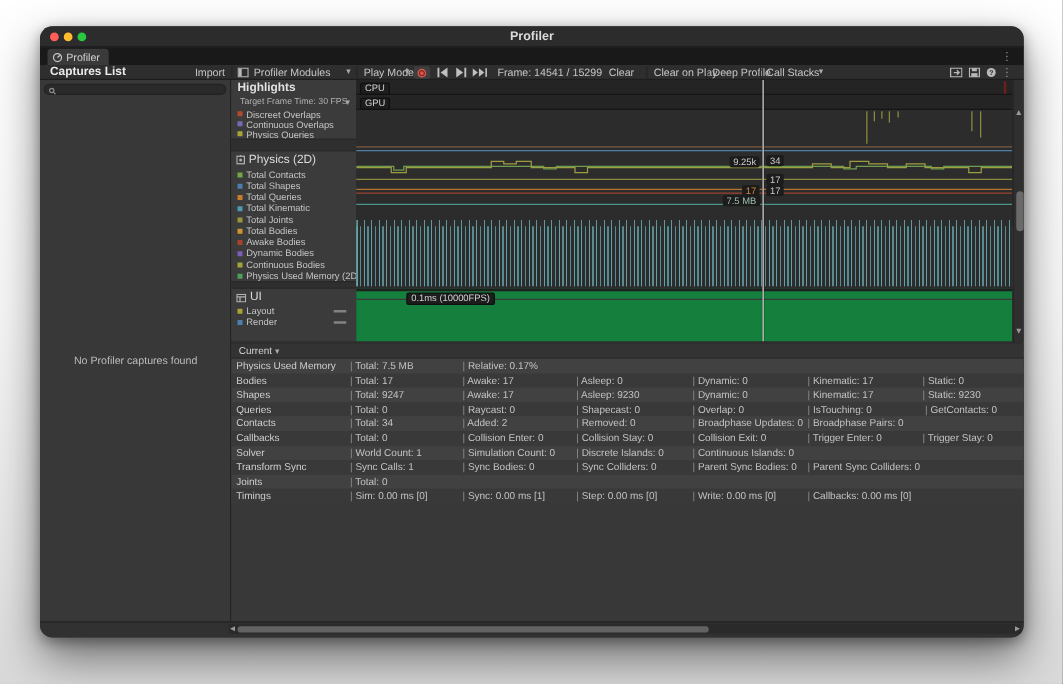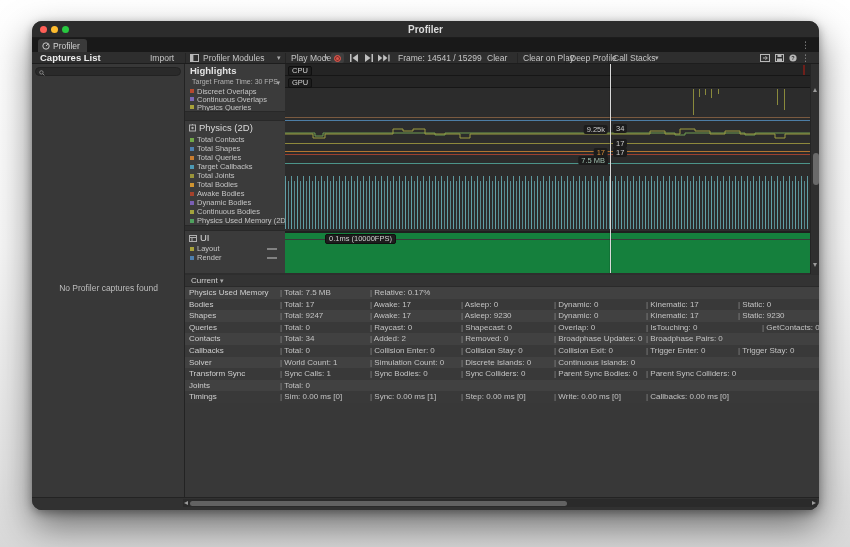"Import" span.t { text-align: none -> right }
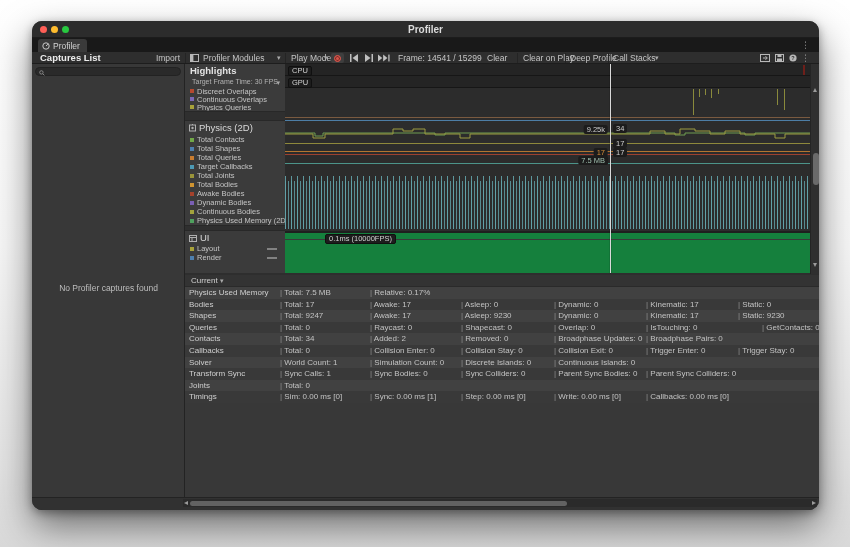"Target Callbacks" span.lt { text: Target Callbacks -> Total Kinematic }
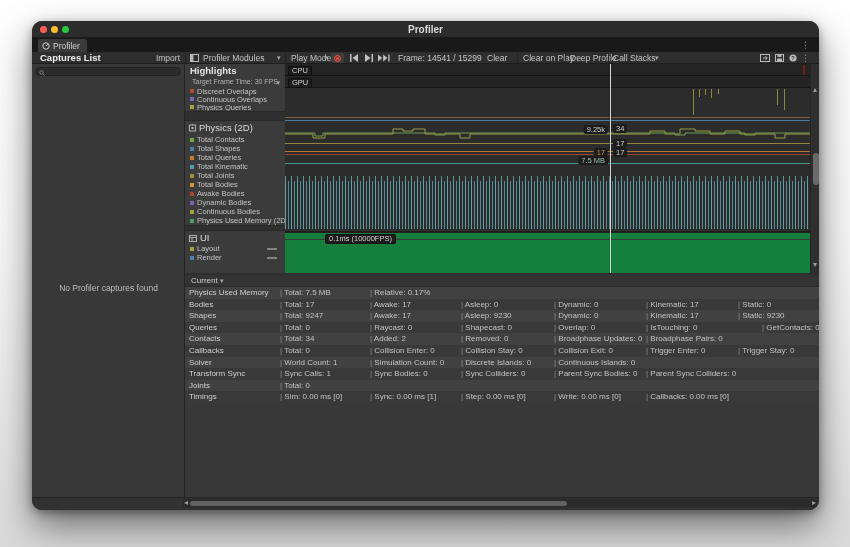"| GetContacts: 0" span.scell { left: 545px -> 523px }
